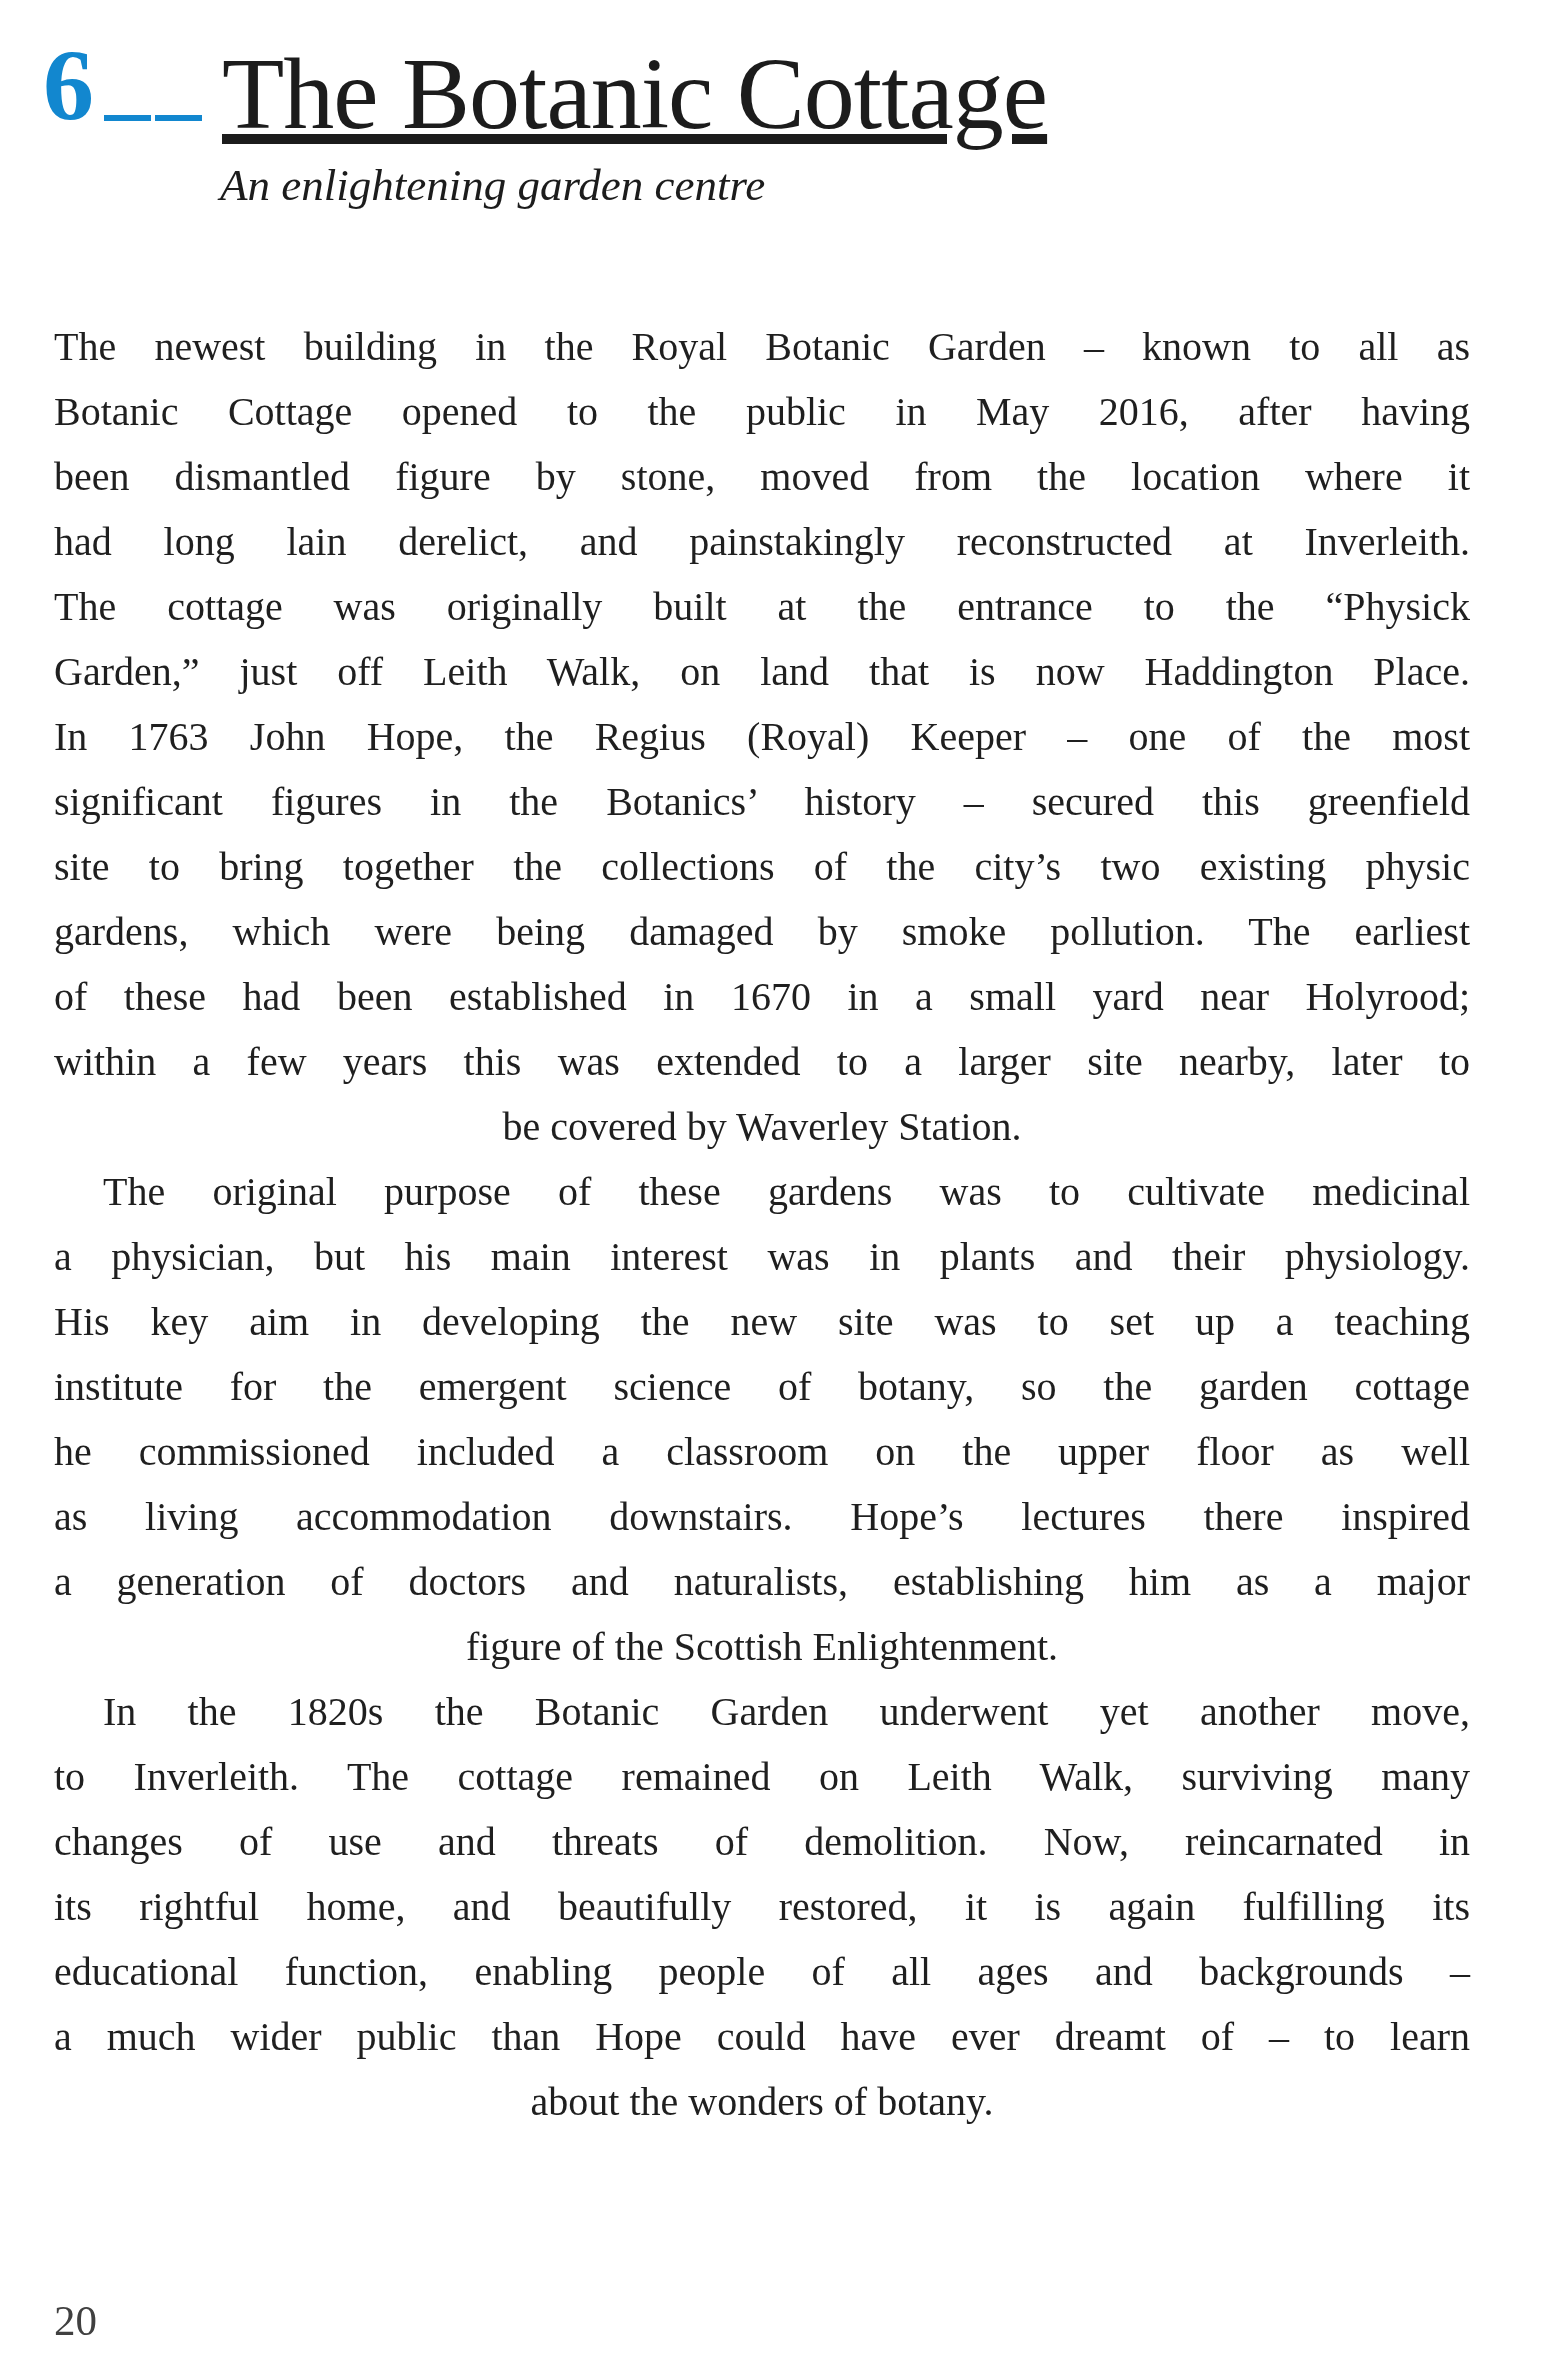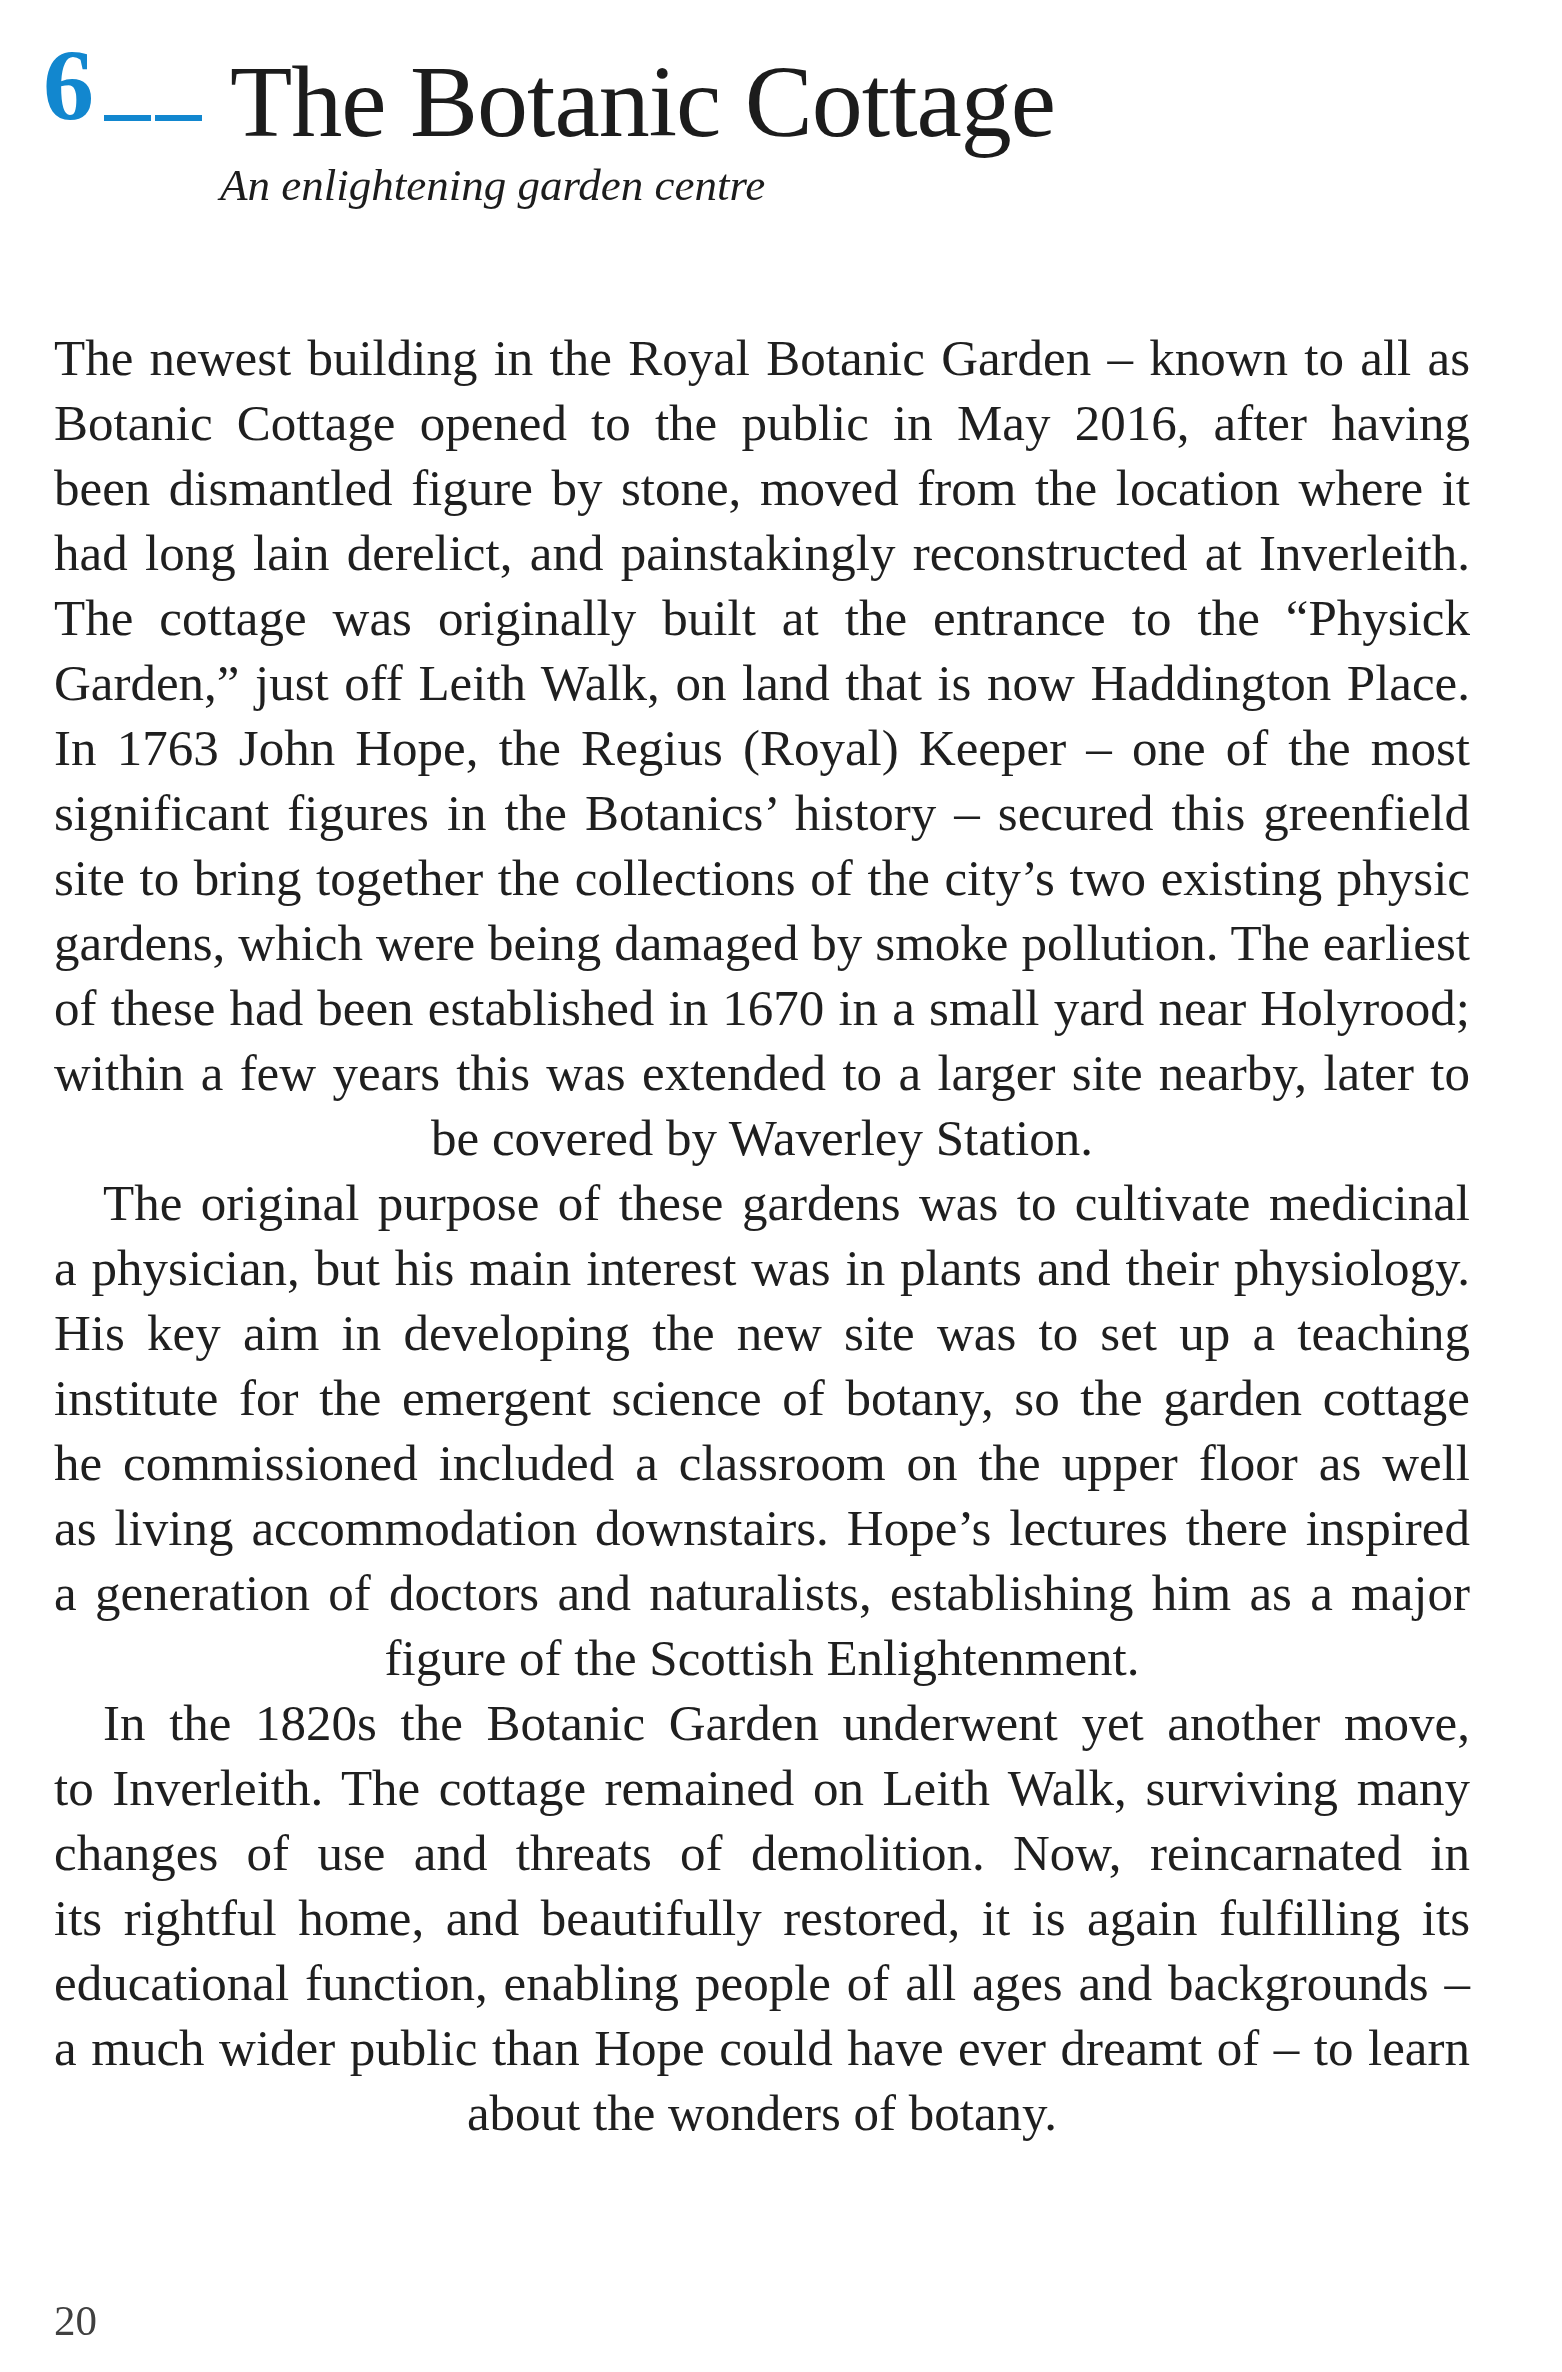"The Botanic Cottage" h1.page-title { margin: 16px -> 8px; text-decoration: none -> underline }
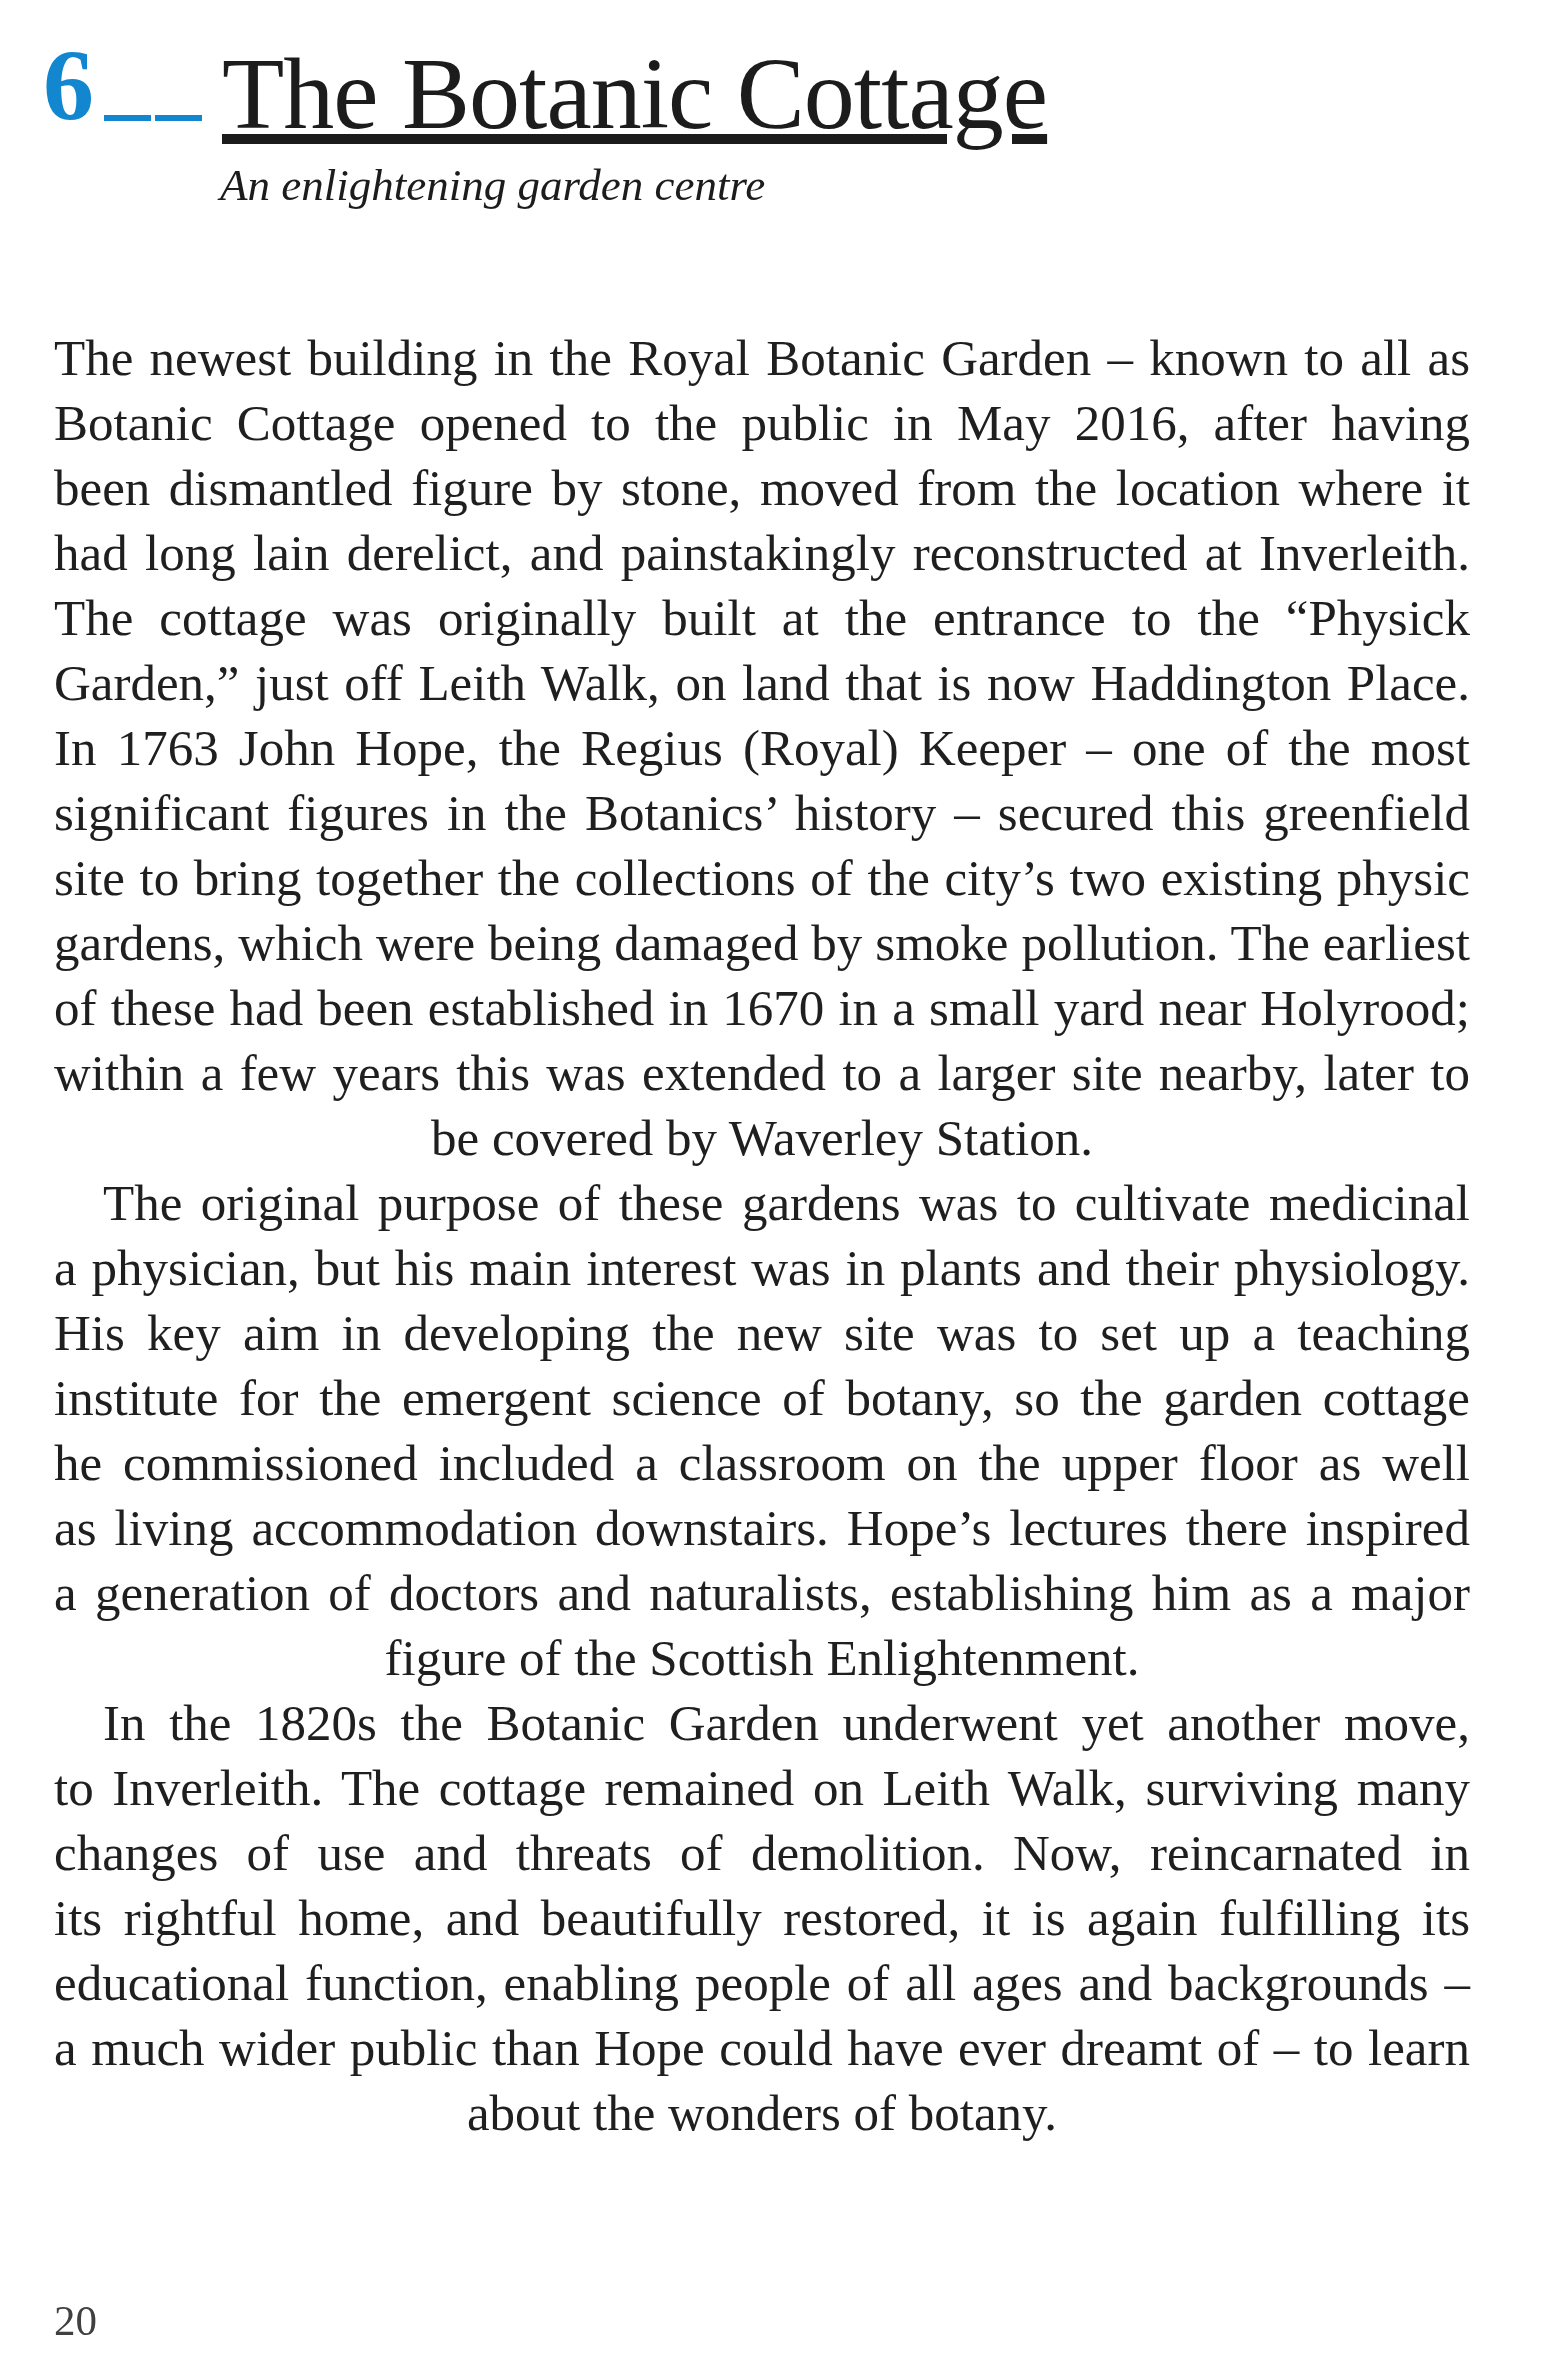"The newest building in the" .body-text { font-size: 51px -> 40px; top: 326px -> 314px }
